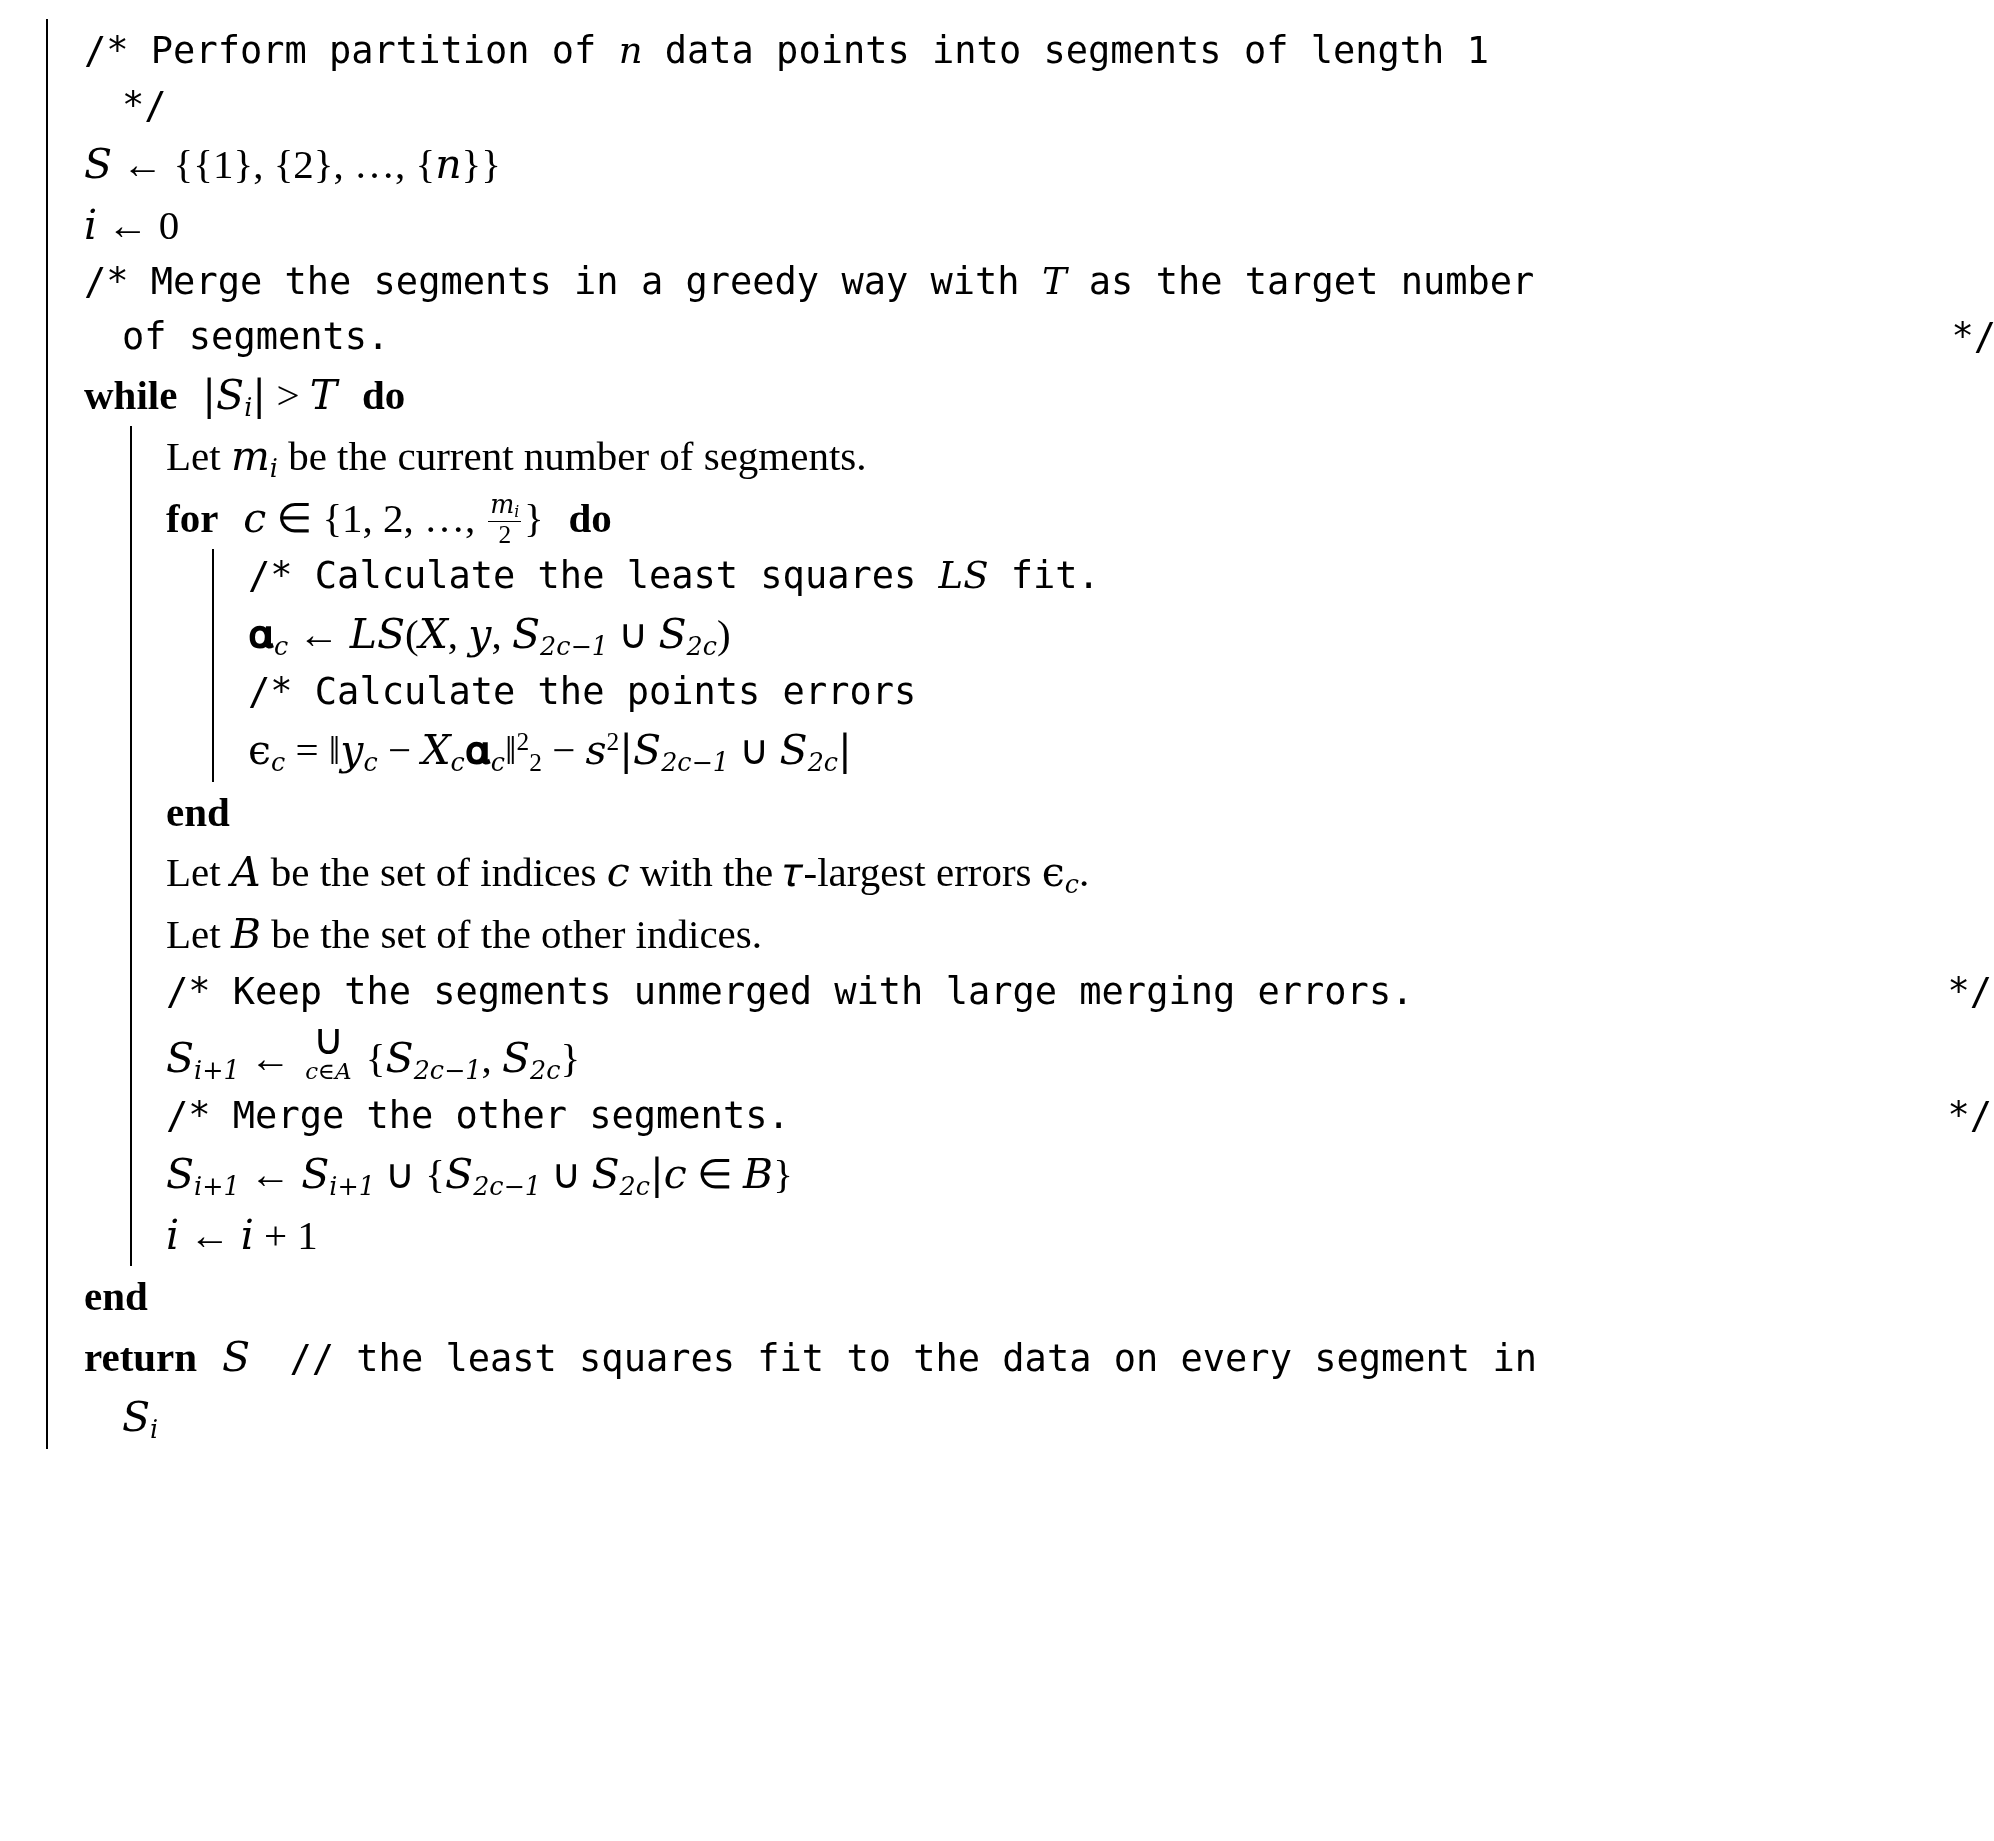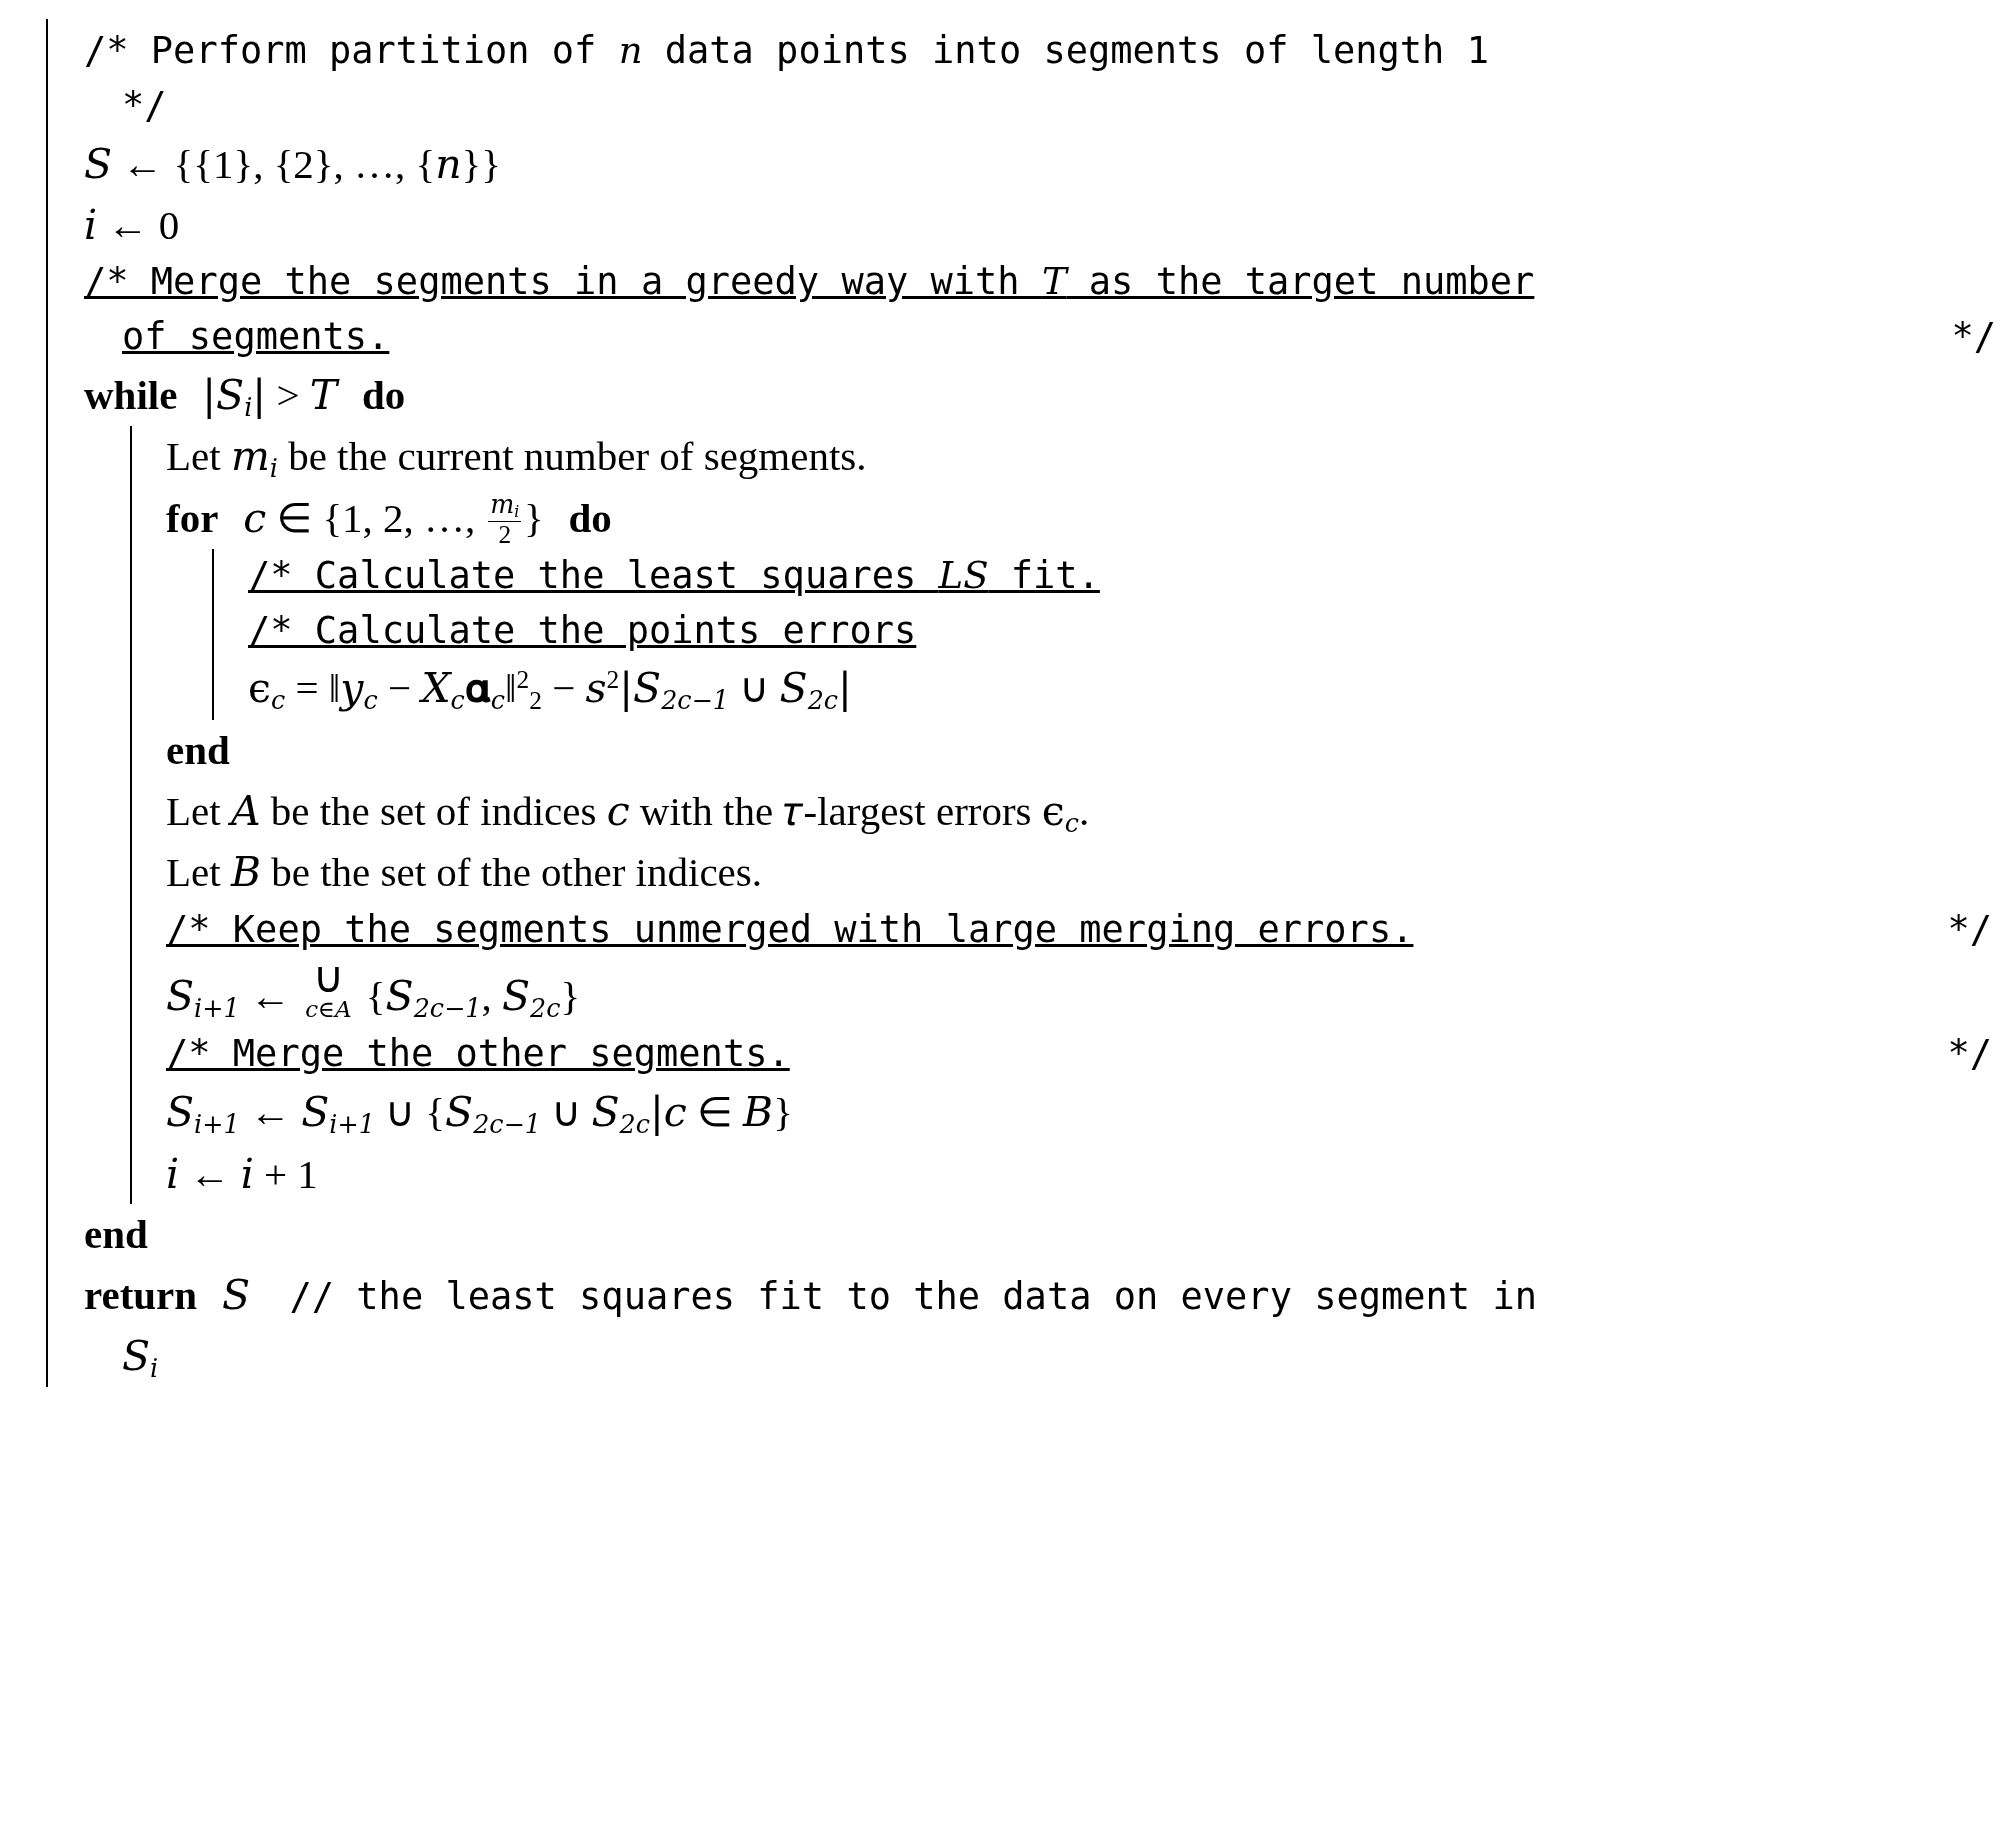"/* Merge the segments in" .cmt-left { text-decoration: underline -> none }
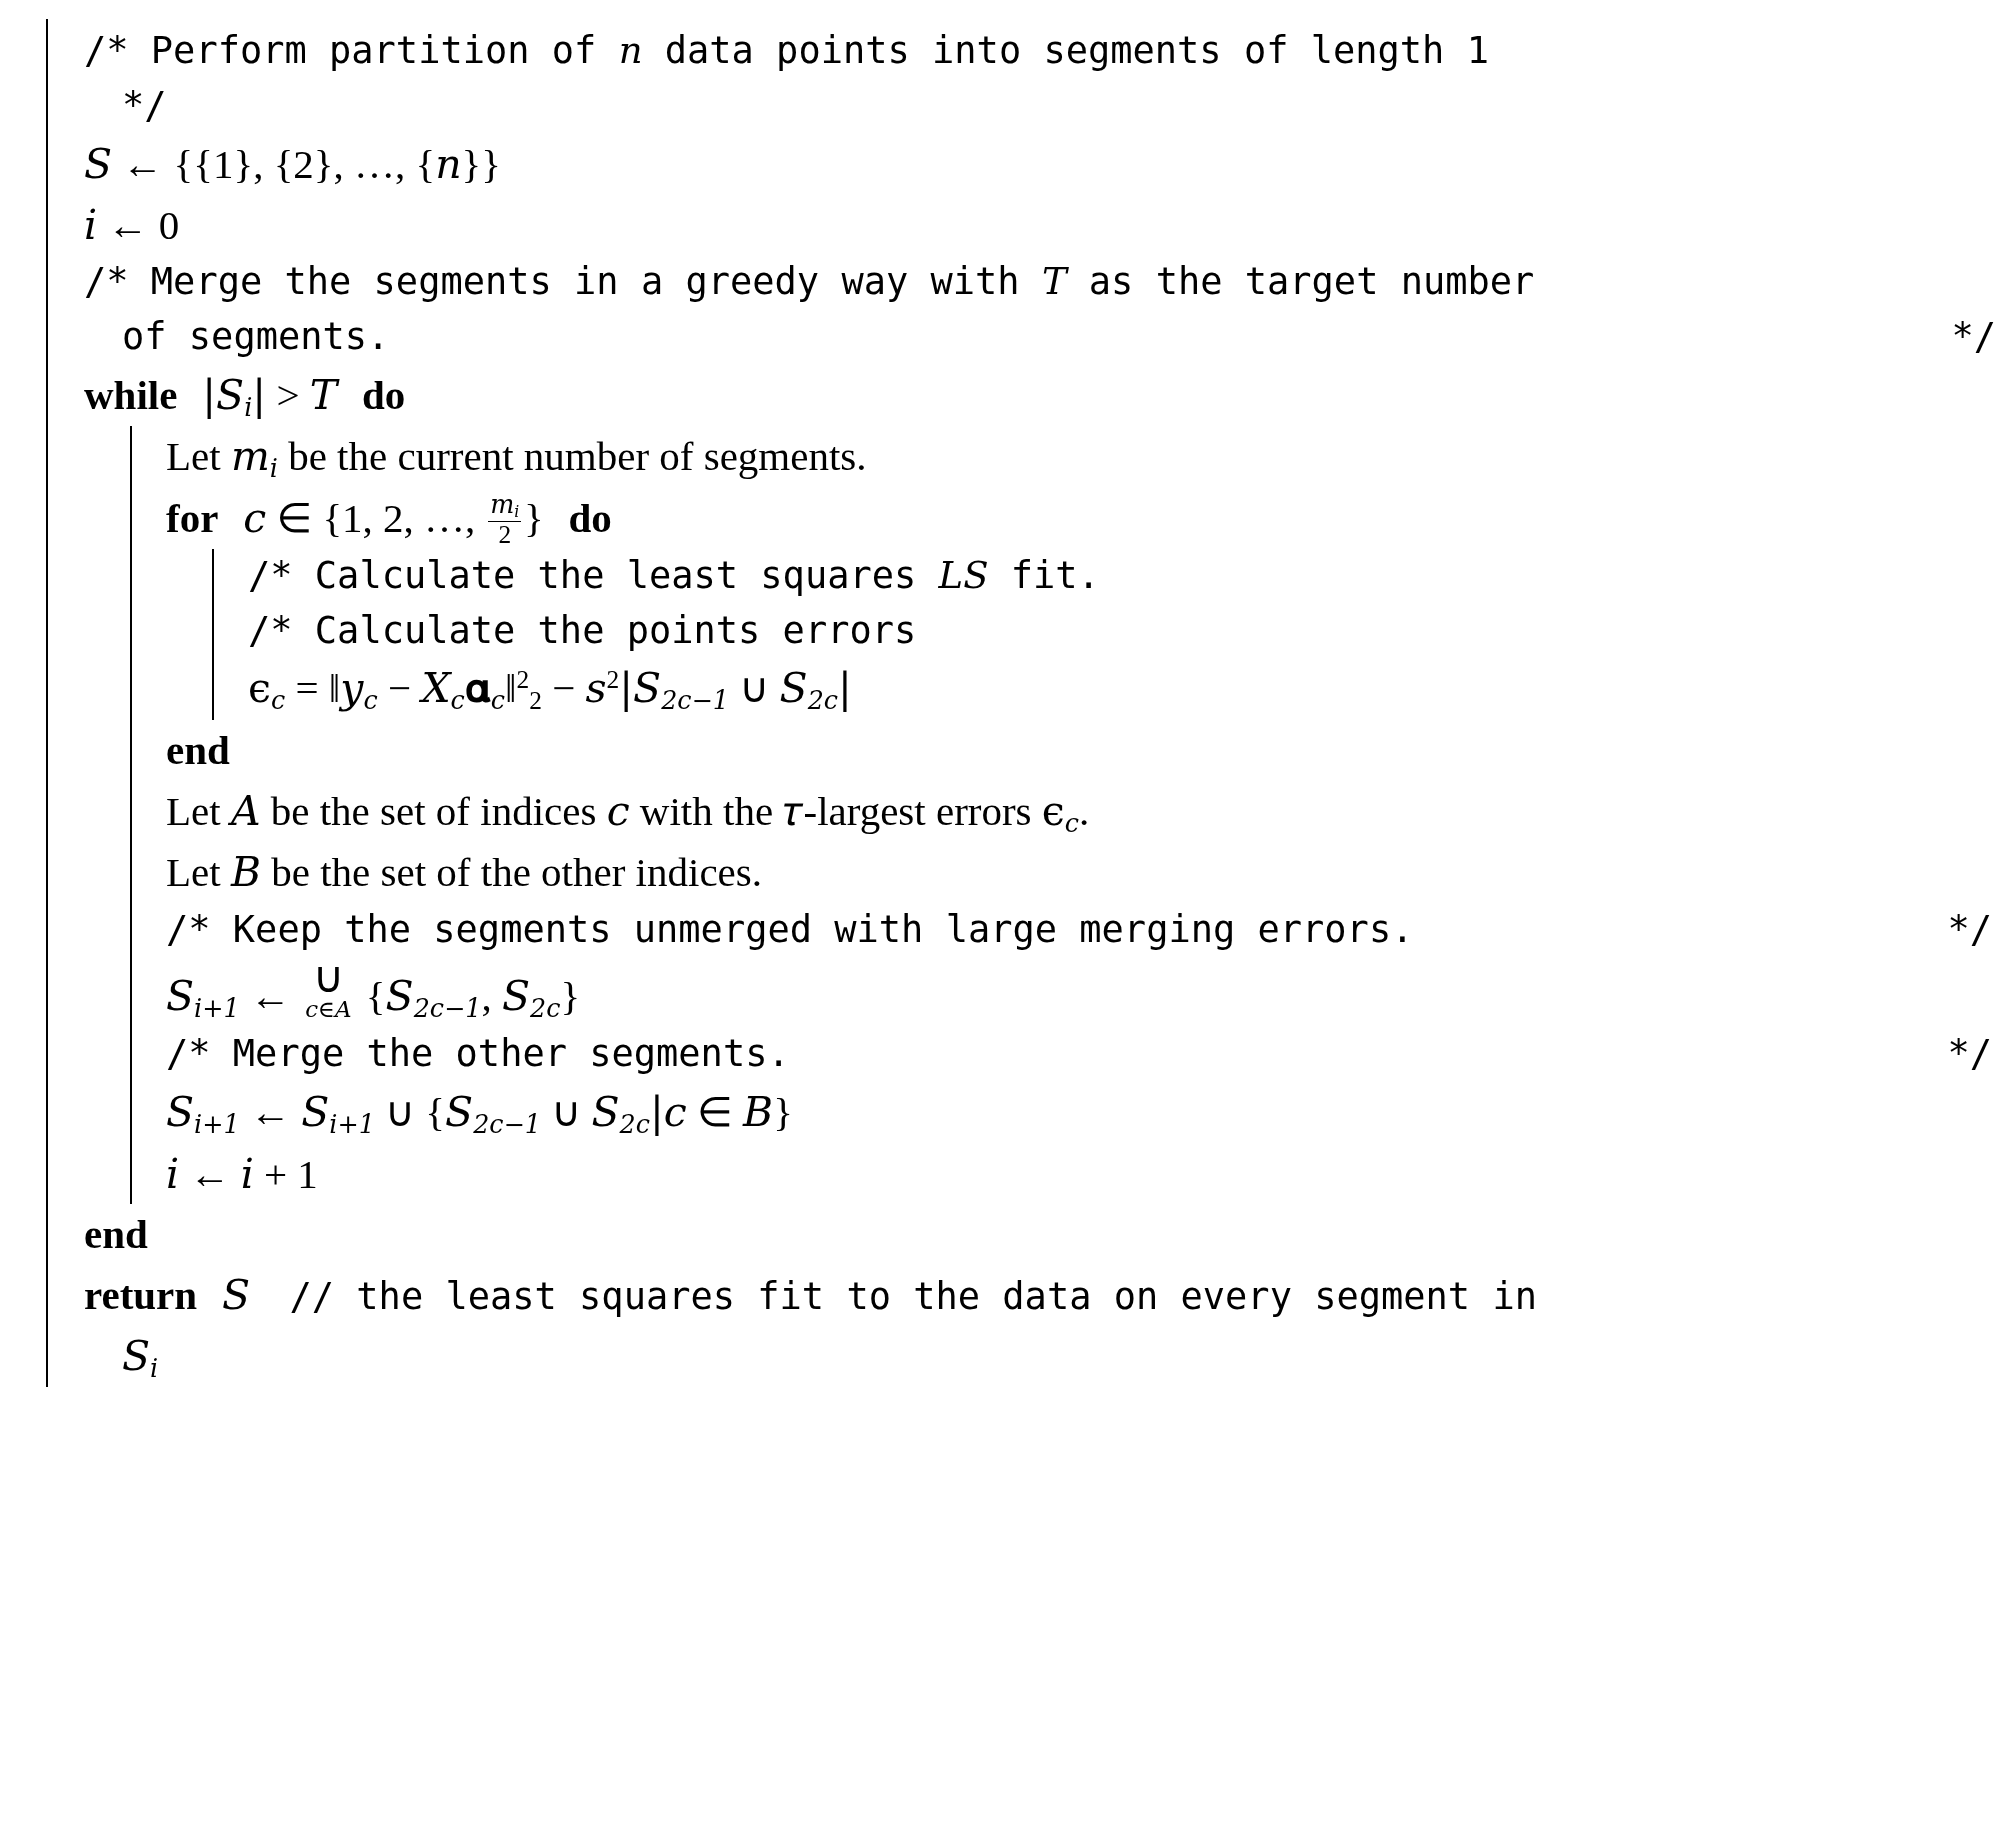"𝛂c ← LS(X, y, S2c−1" div.line { html: none -> <div> <span>𝛂</span><span>c</span> ← <span>LS</span>(<span>X</span>, <span>y</span>, <span>S</span><span>2c−1</span> ∪ <span>S</span><span>2c</span>) </div> }
